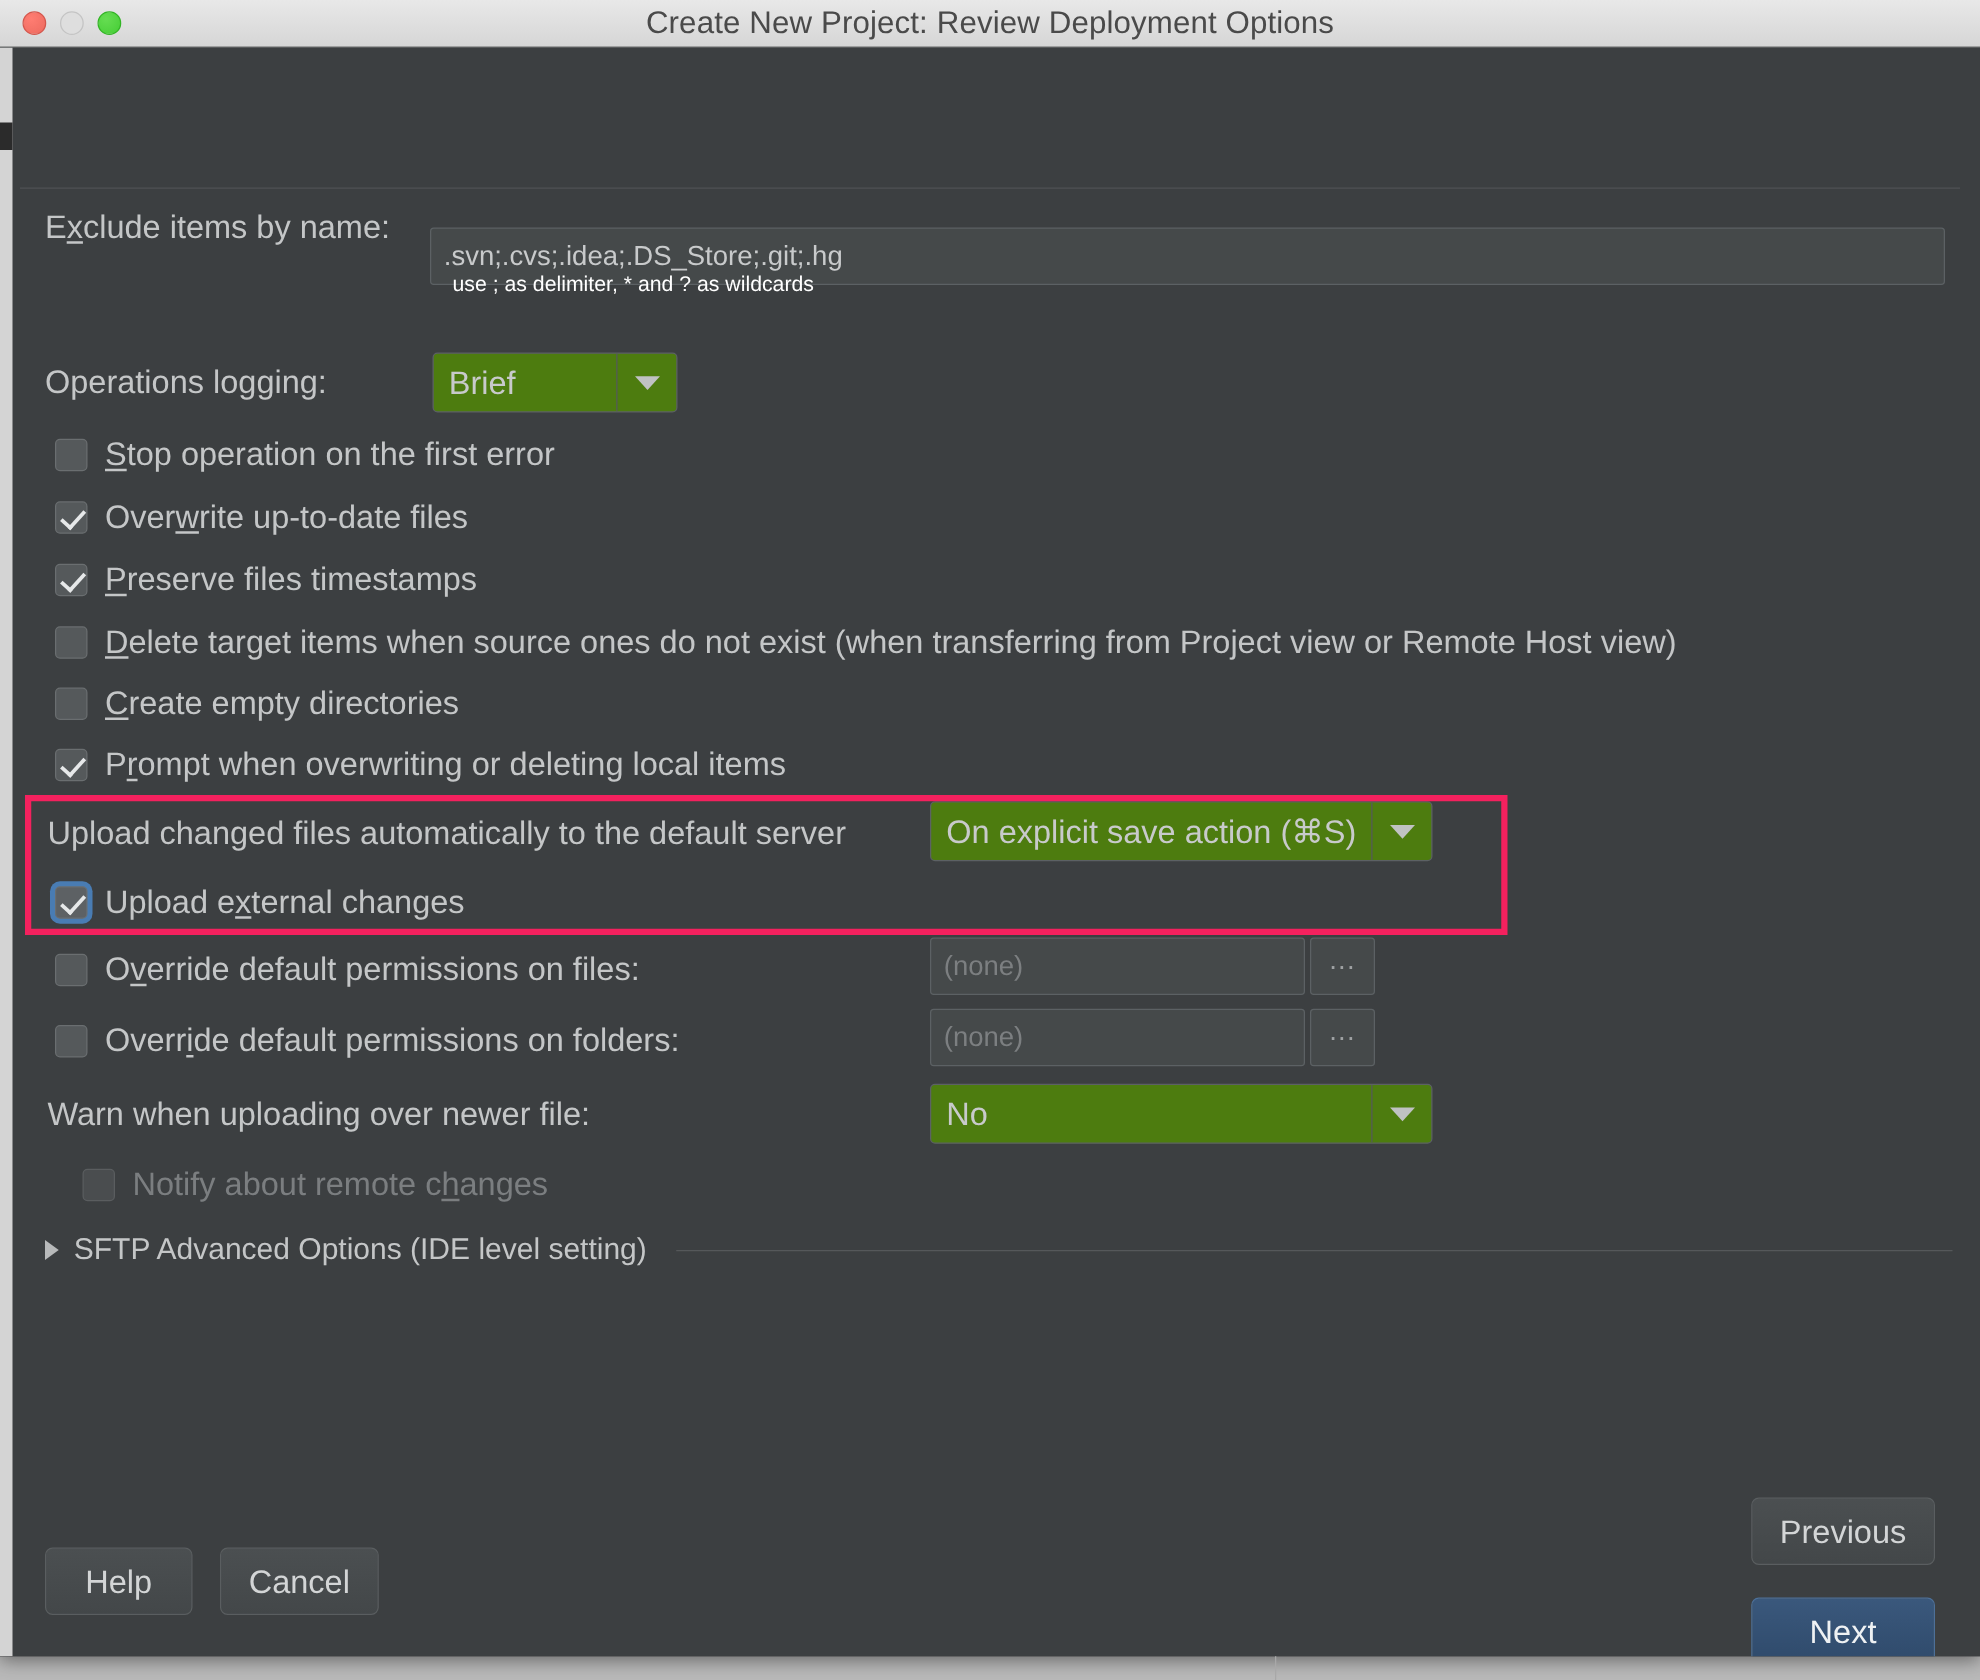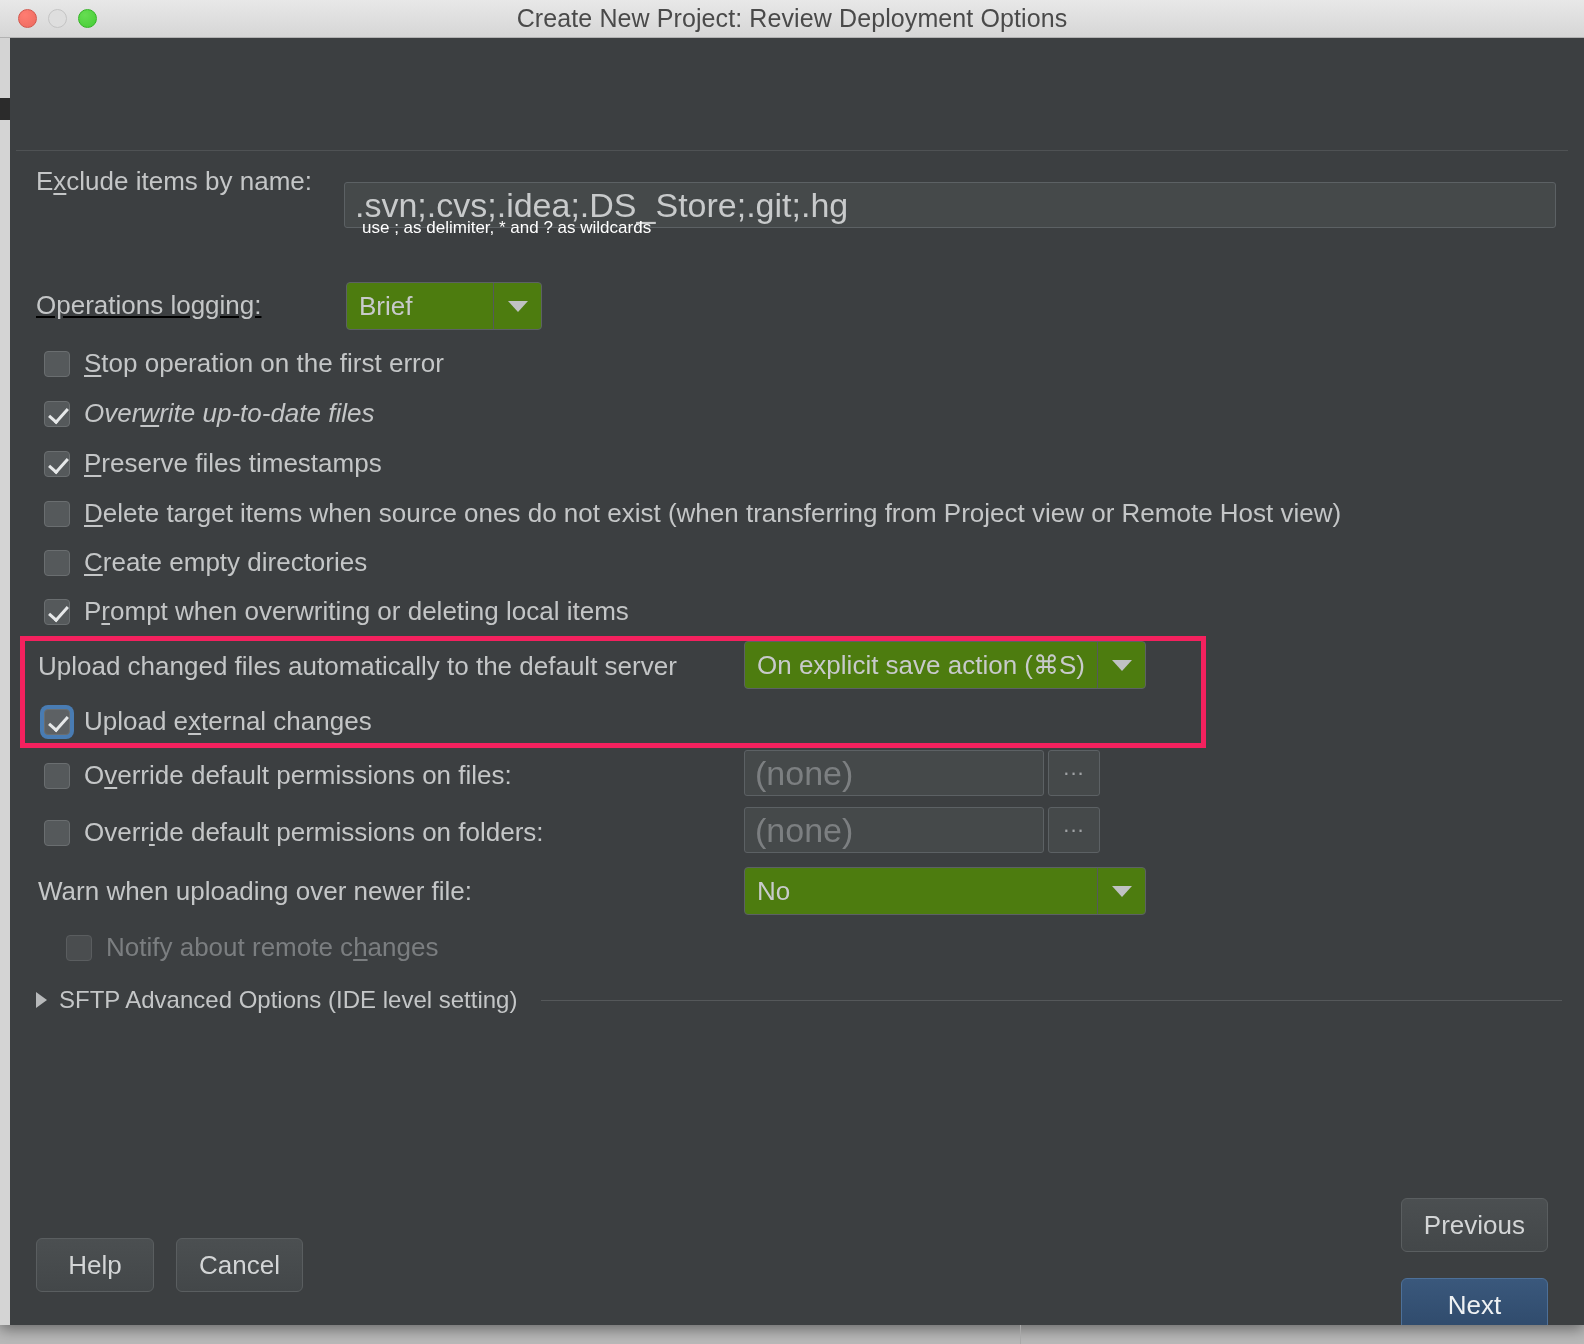".svn;.cvs;.idea;.DS_Store;.git;.hg" .tfield { font-size: 34px -> 22px }
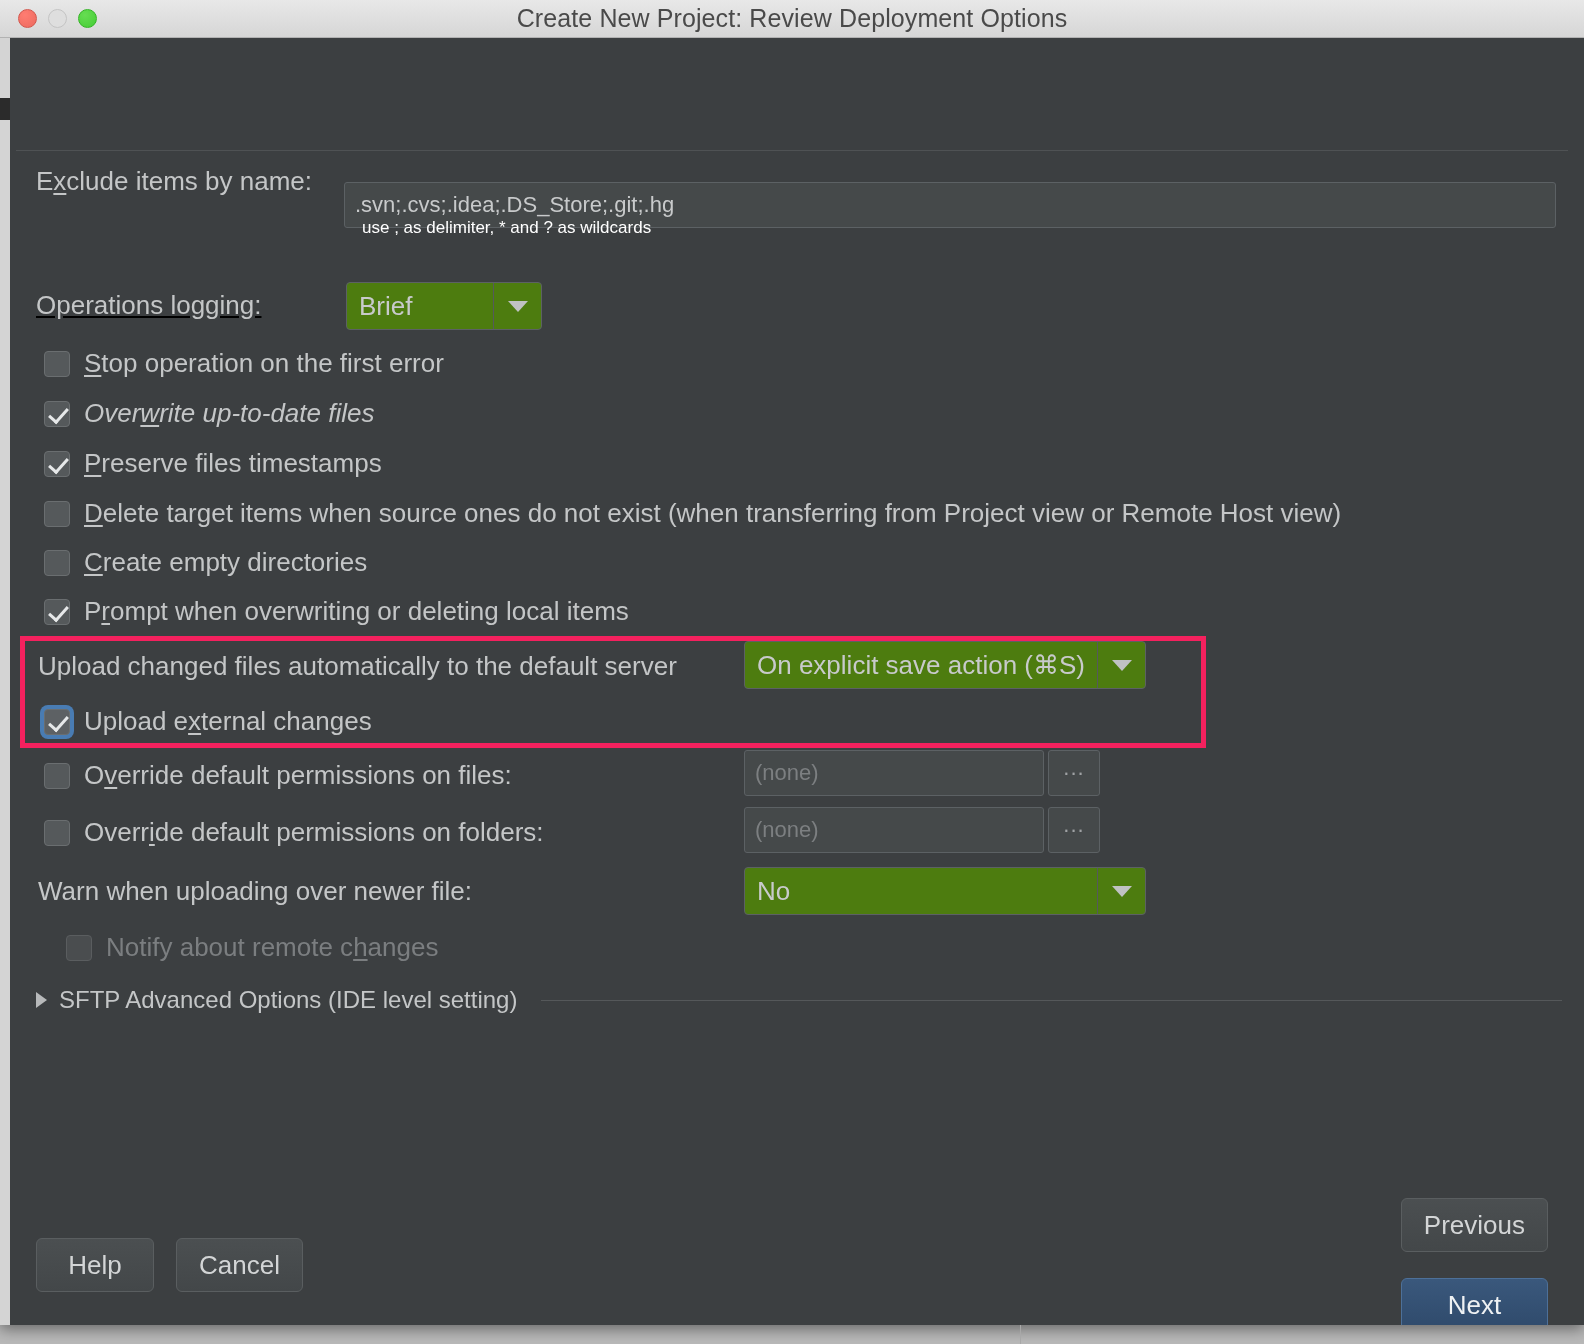"Operations logging:" div.row { text-decoration: underline -> none }
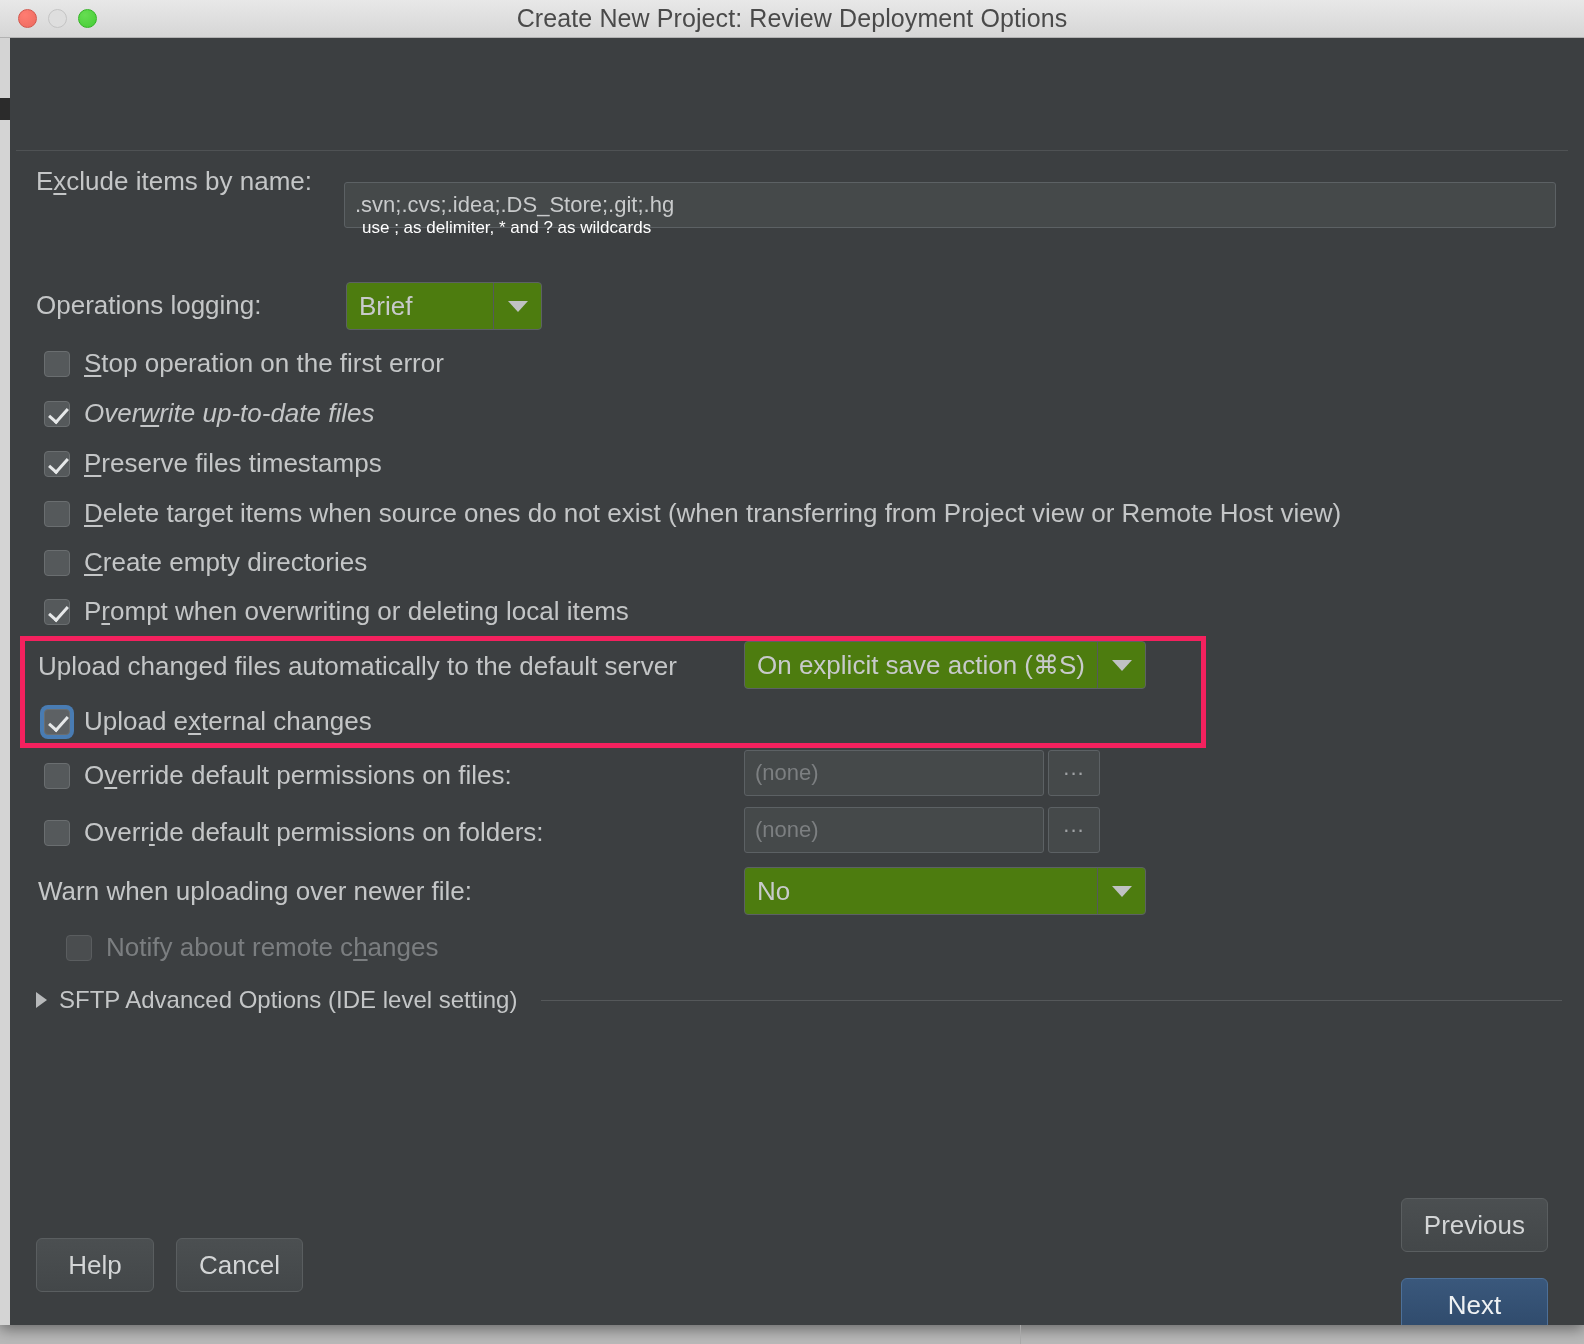"Overwrite up-to-date files" div.cbrow { font-style: italic -> none }
